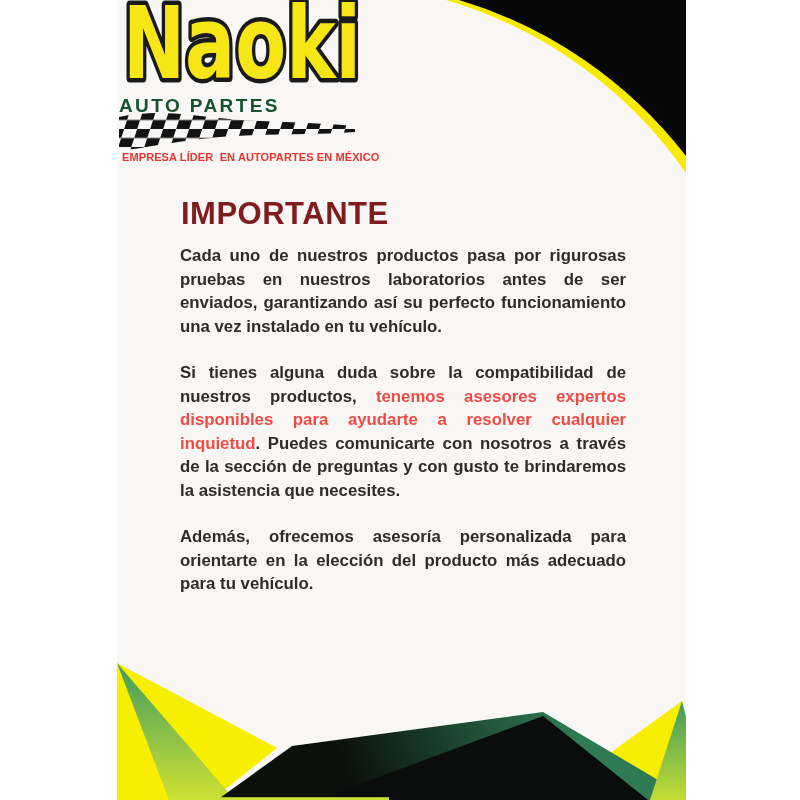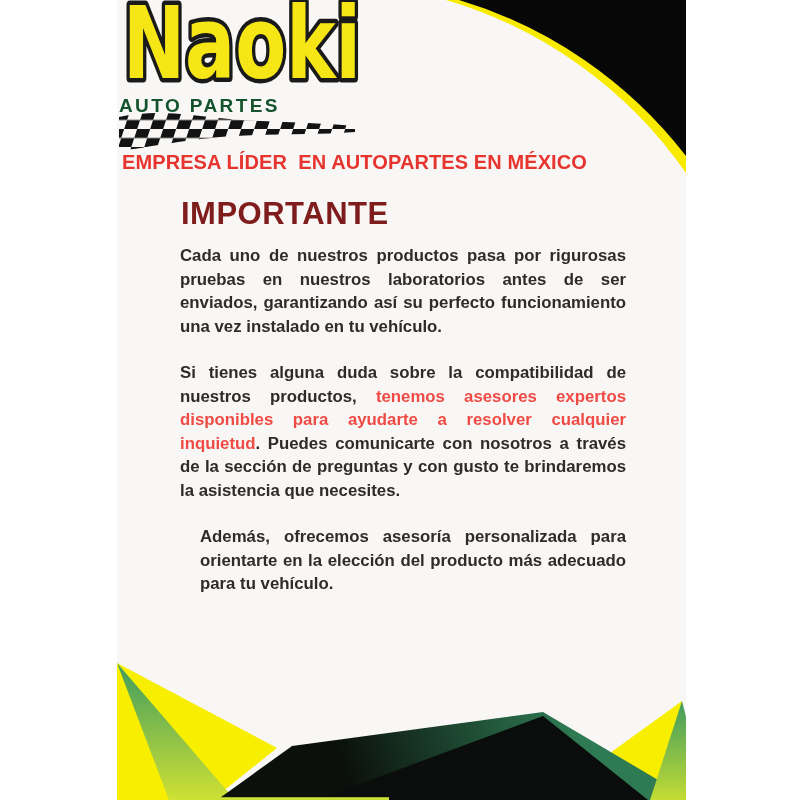"EMPRESA LÍDER EN AUTOPARTES EN" .tagline { font-size: 20px -> 11px }
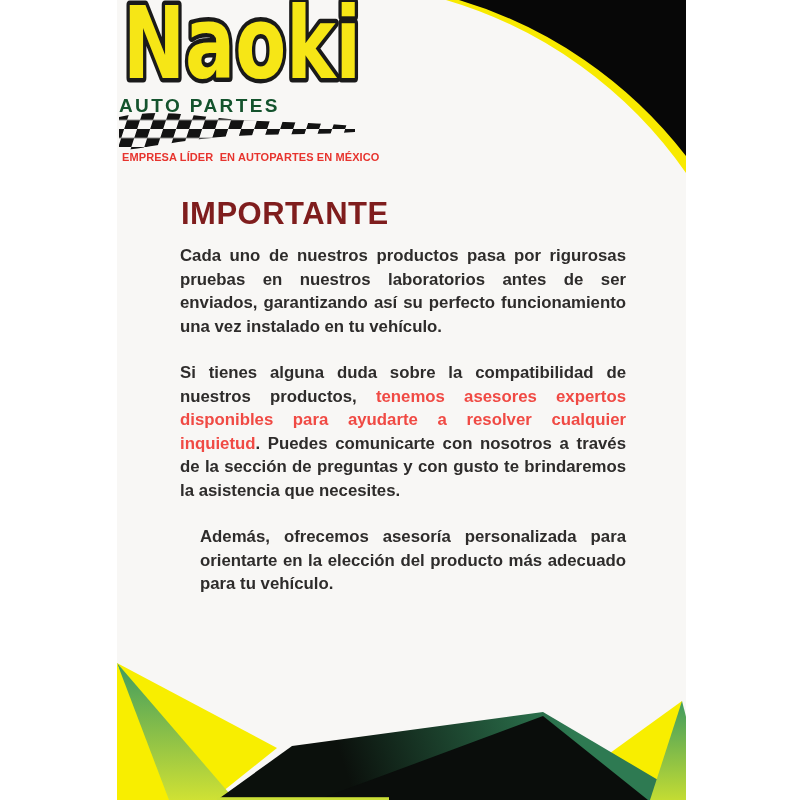"Además, ofrecemos asesoría personalizada" .bodycol p:last-child { margin-left: 20px -> none }
